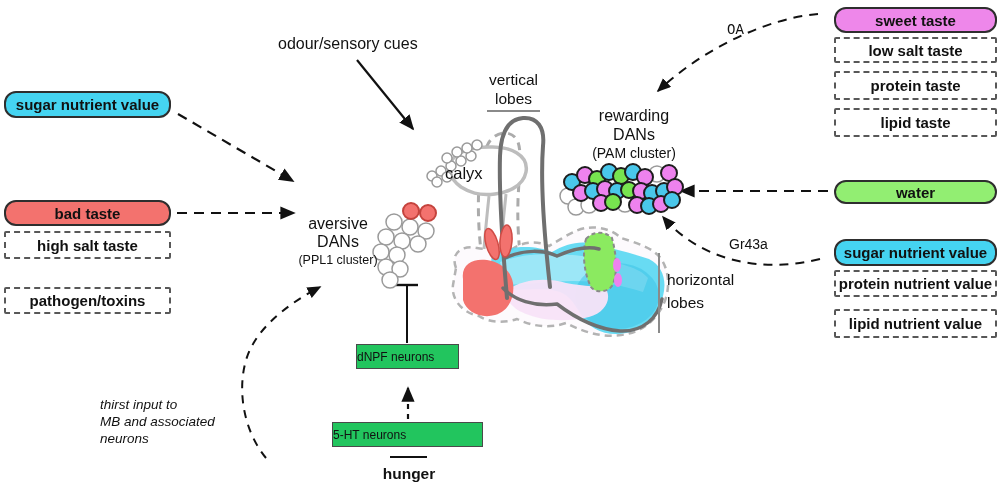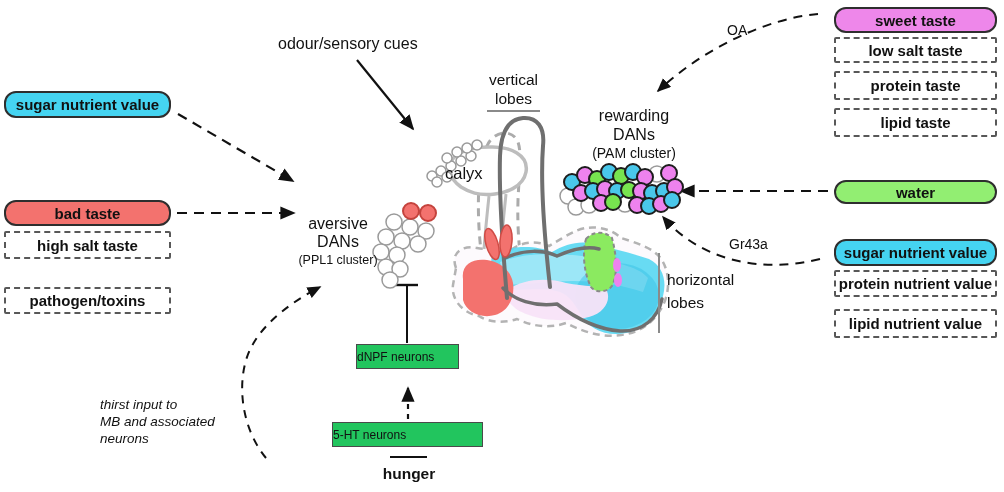"OA" div.abs { font-family: none -> Liberation Mono, monospace }
